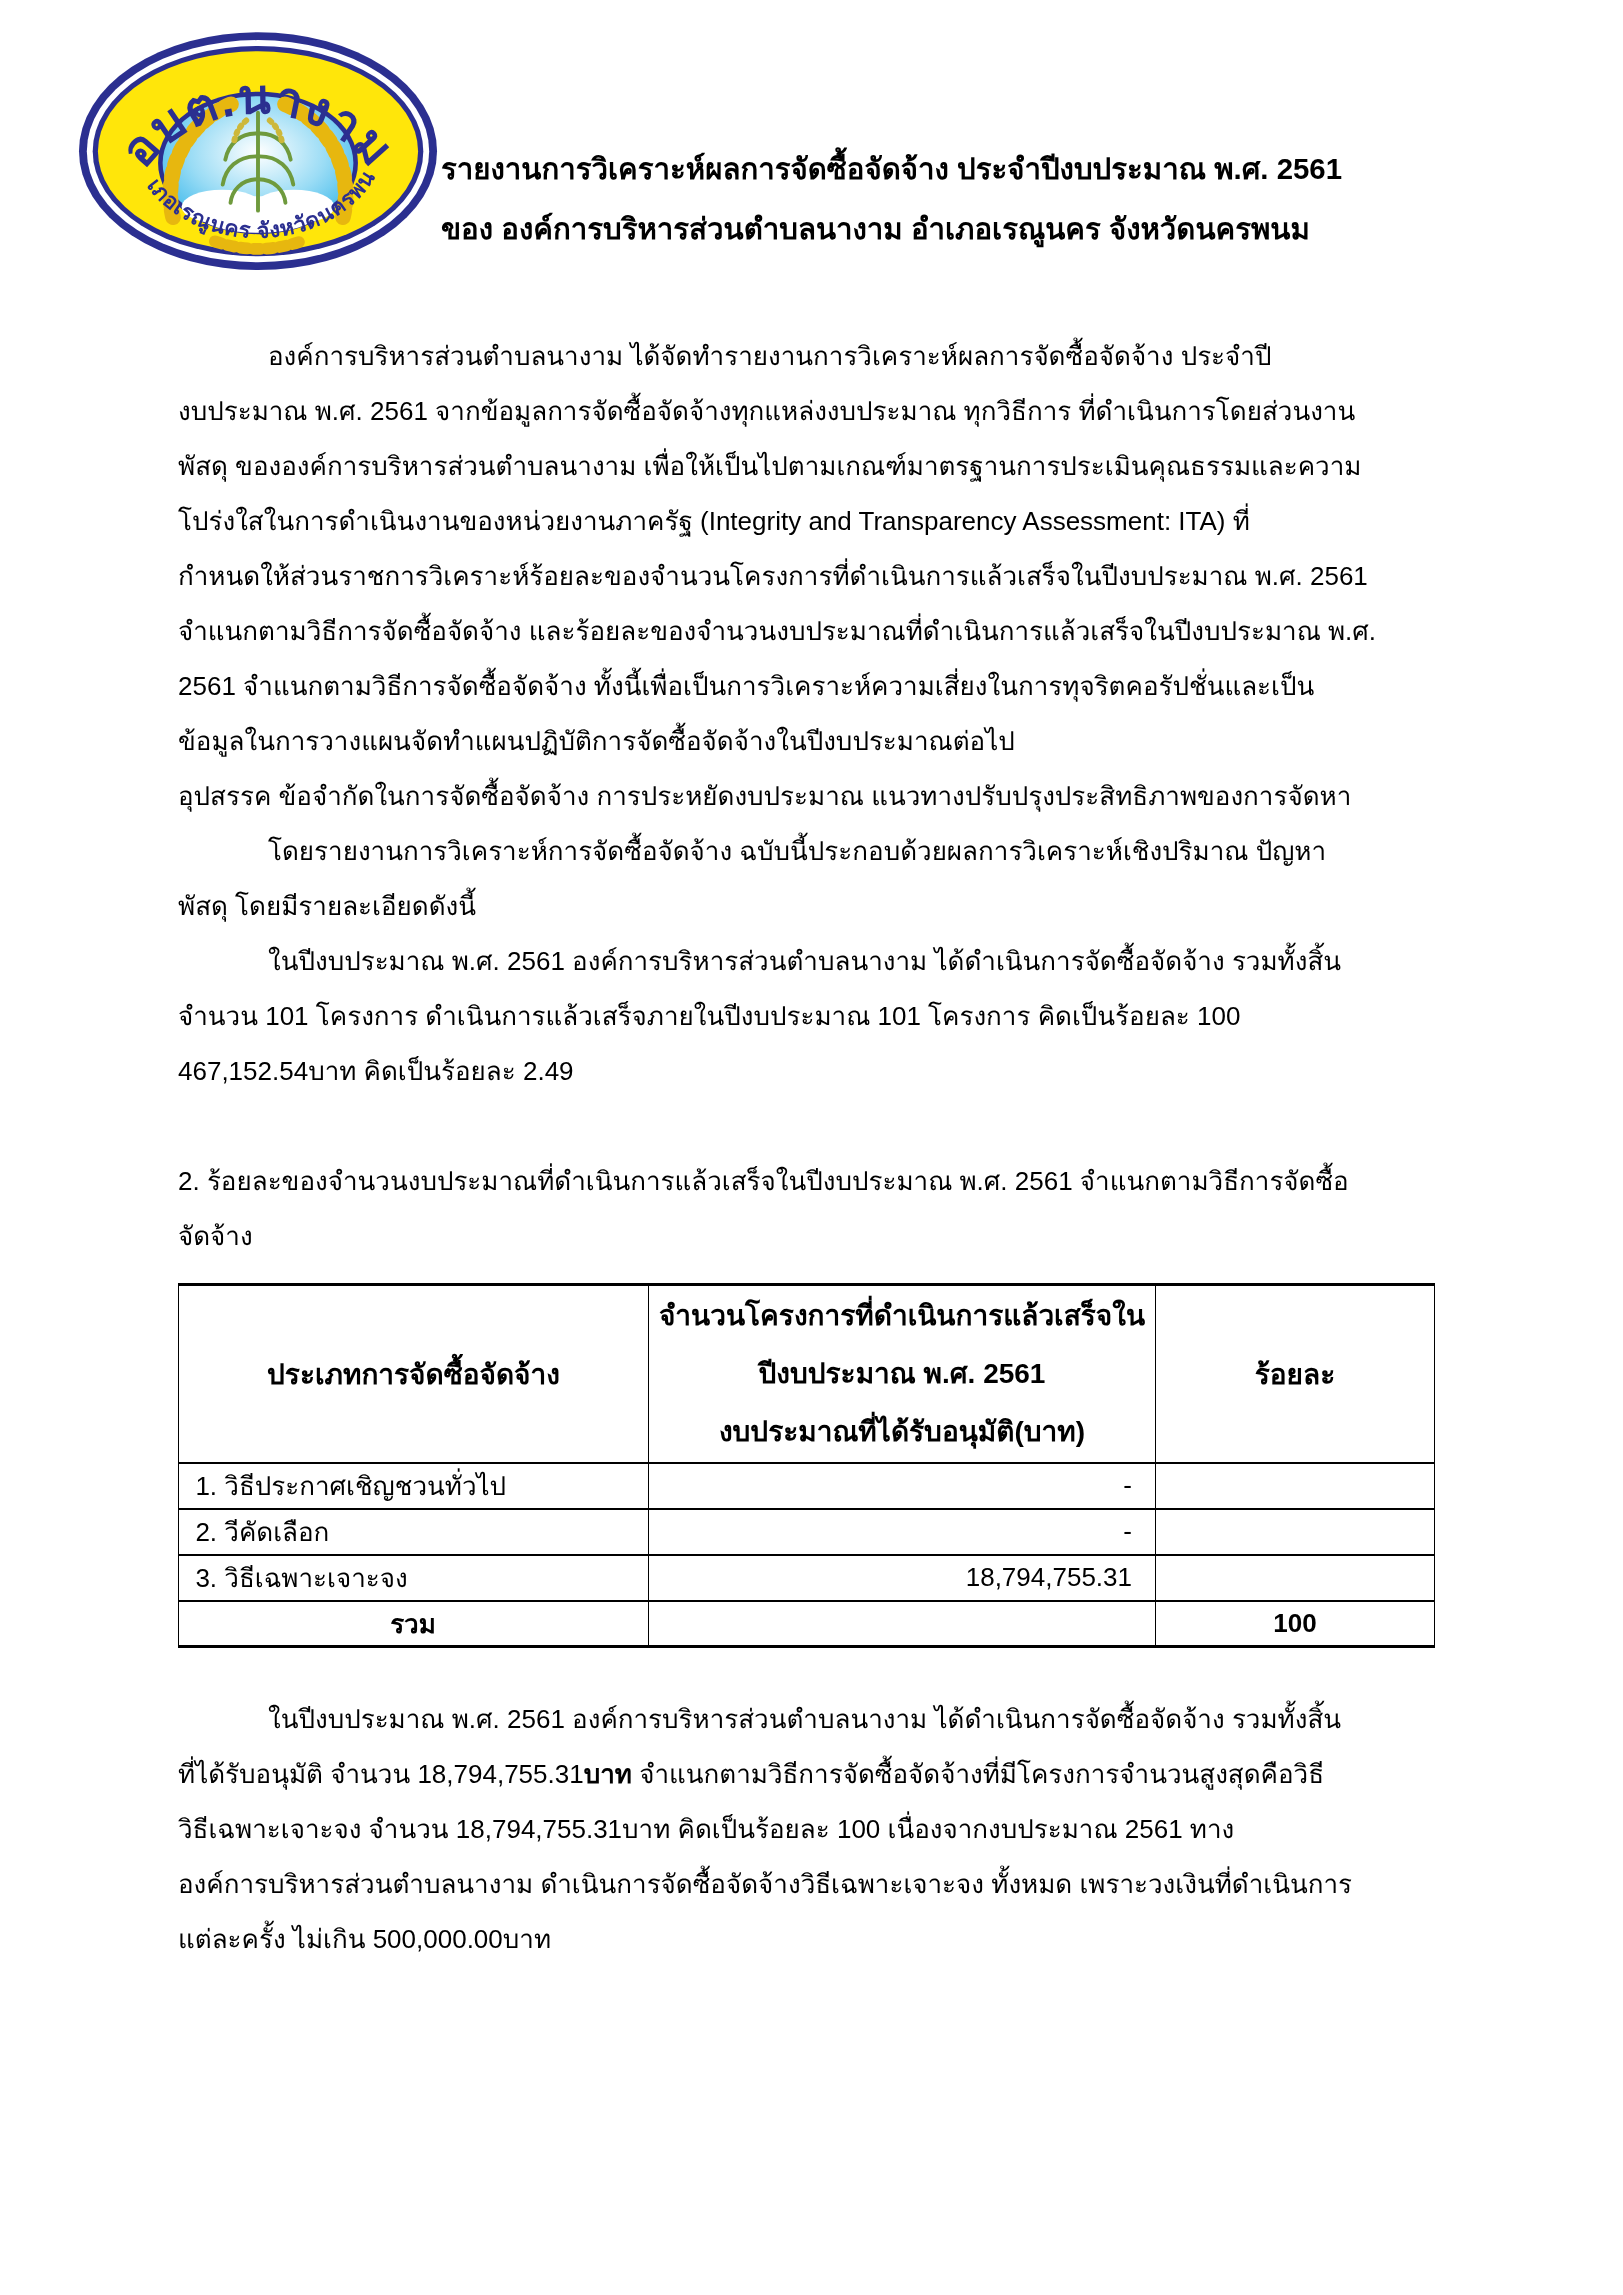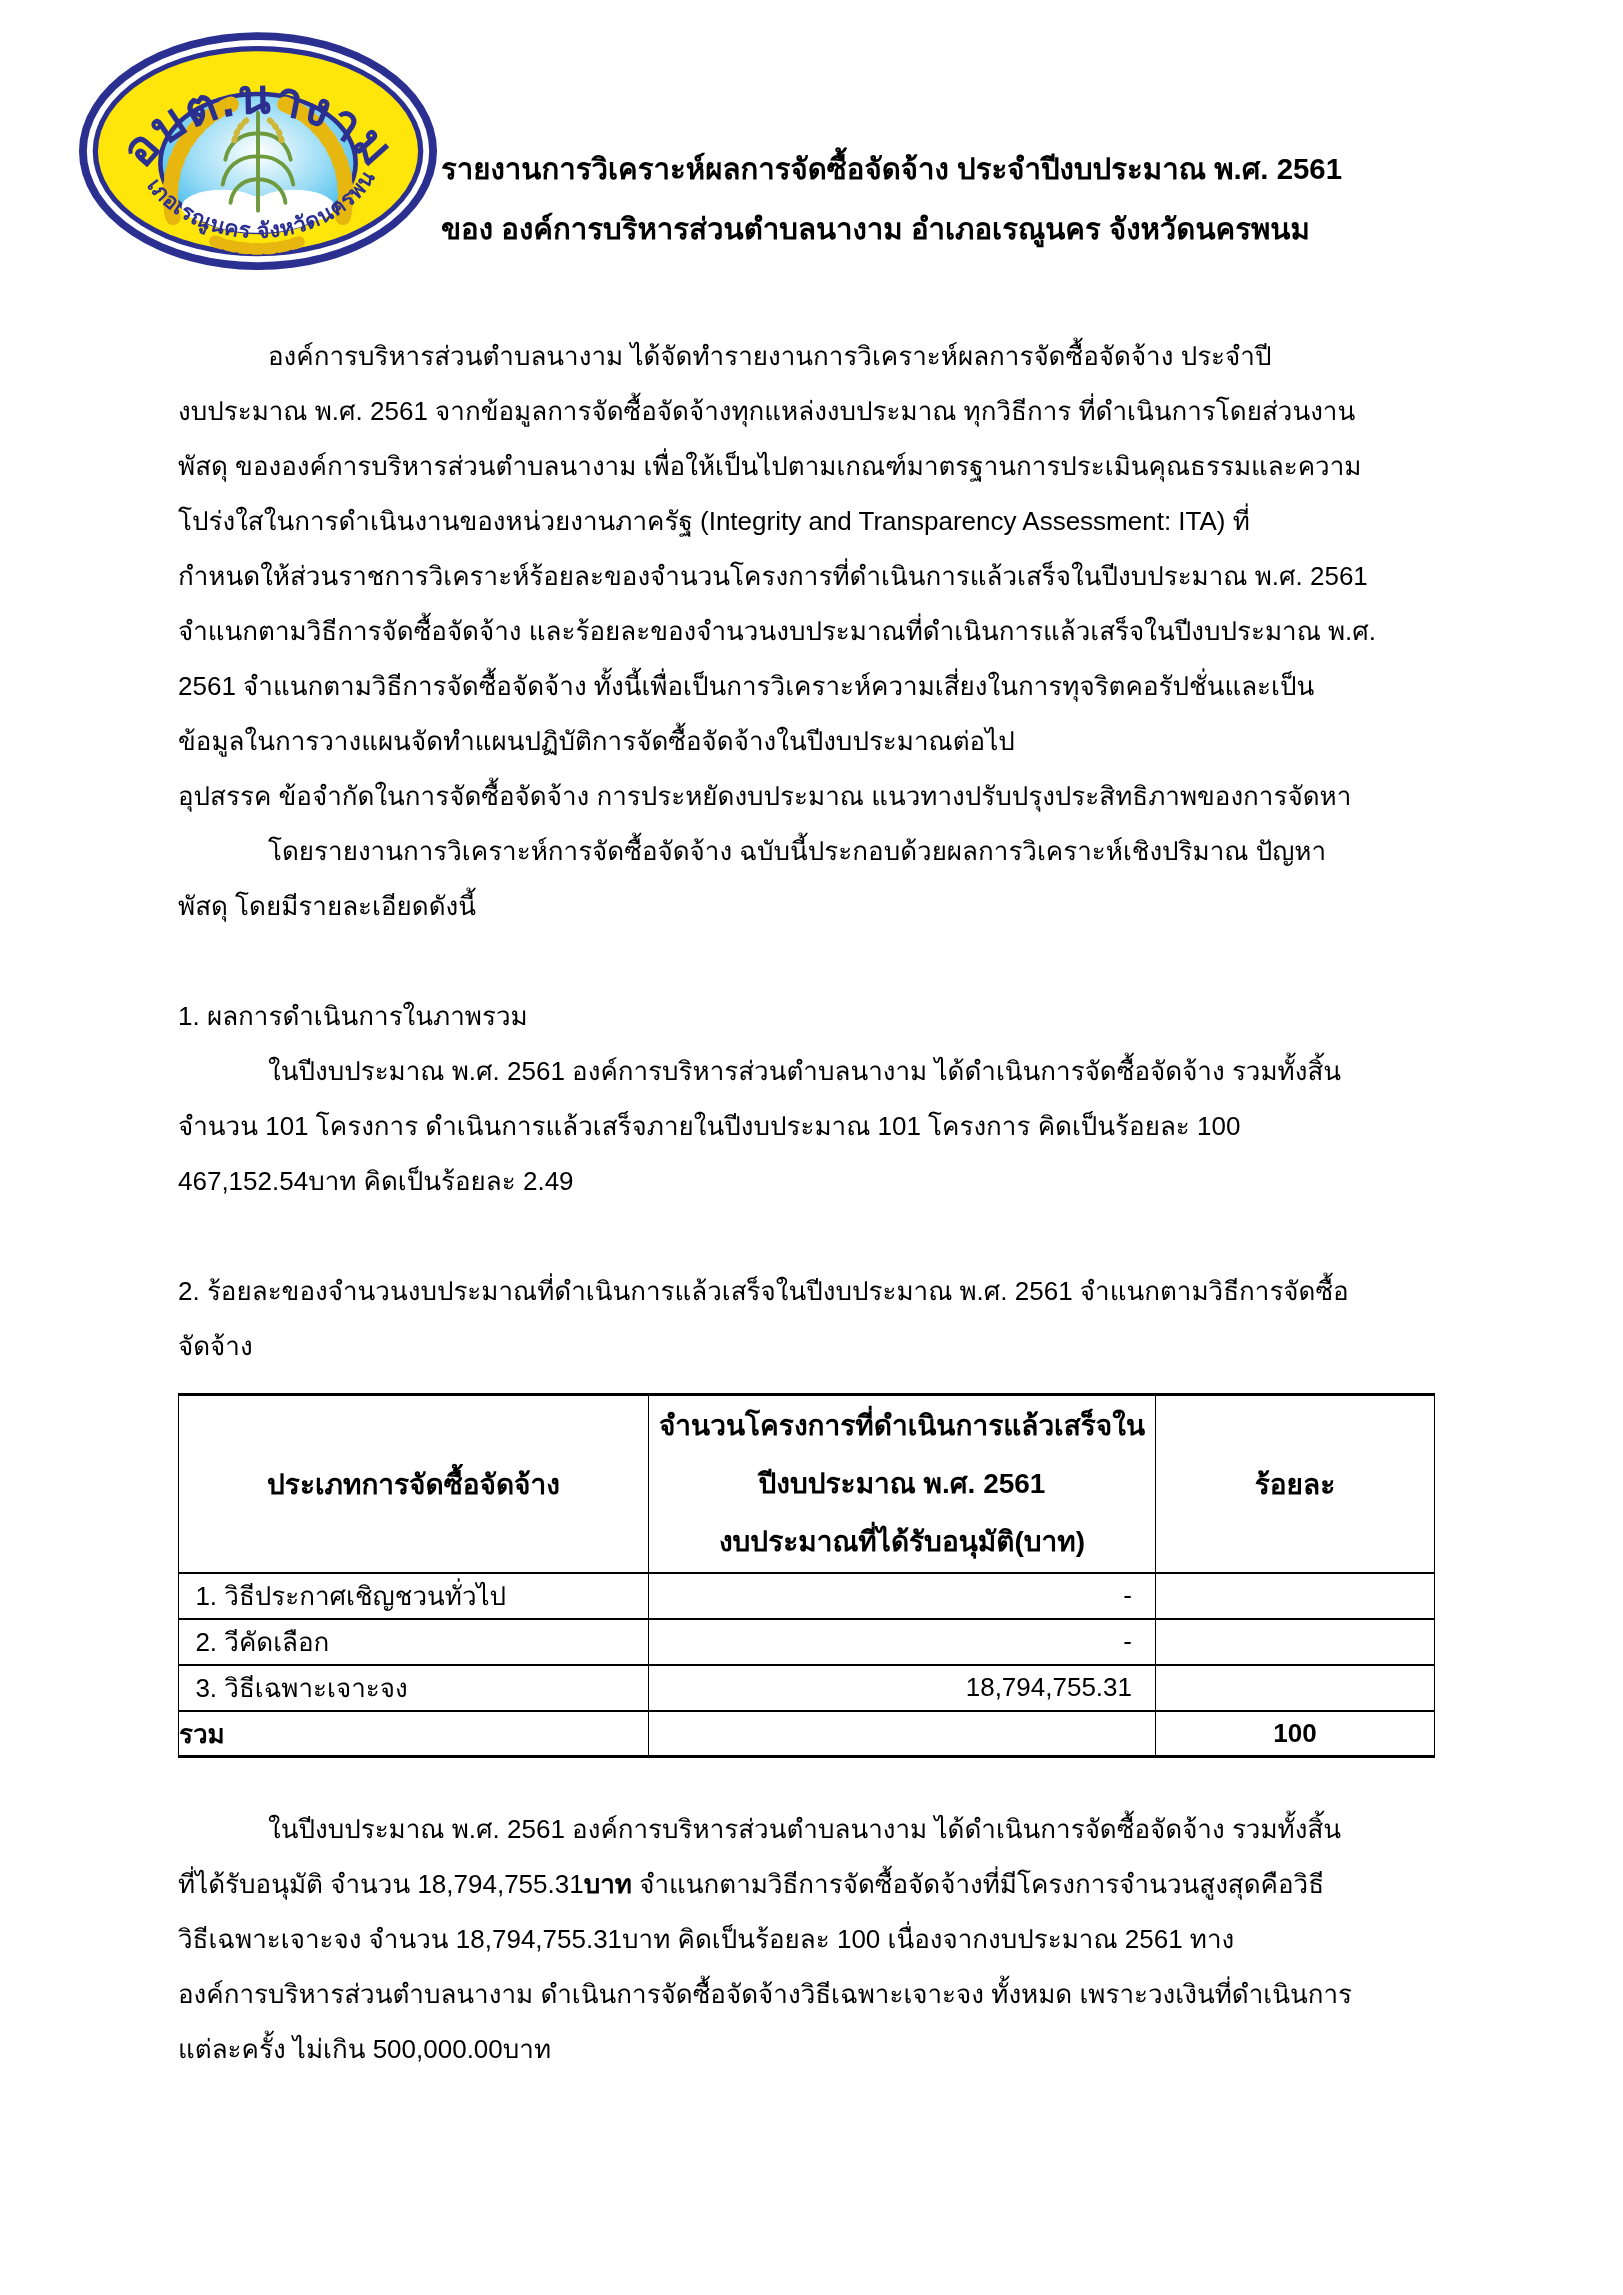"1. ผลการดำเนินการในภาพรวม" div.line { html: <div>1. ผลการดำเนินการในภาพรวม</div> -> none }
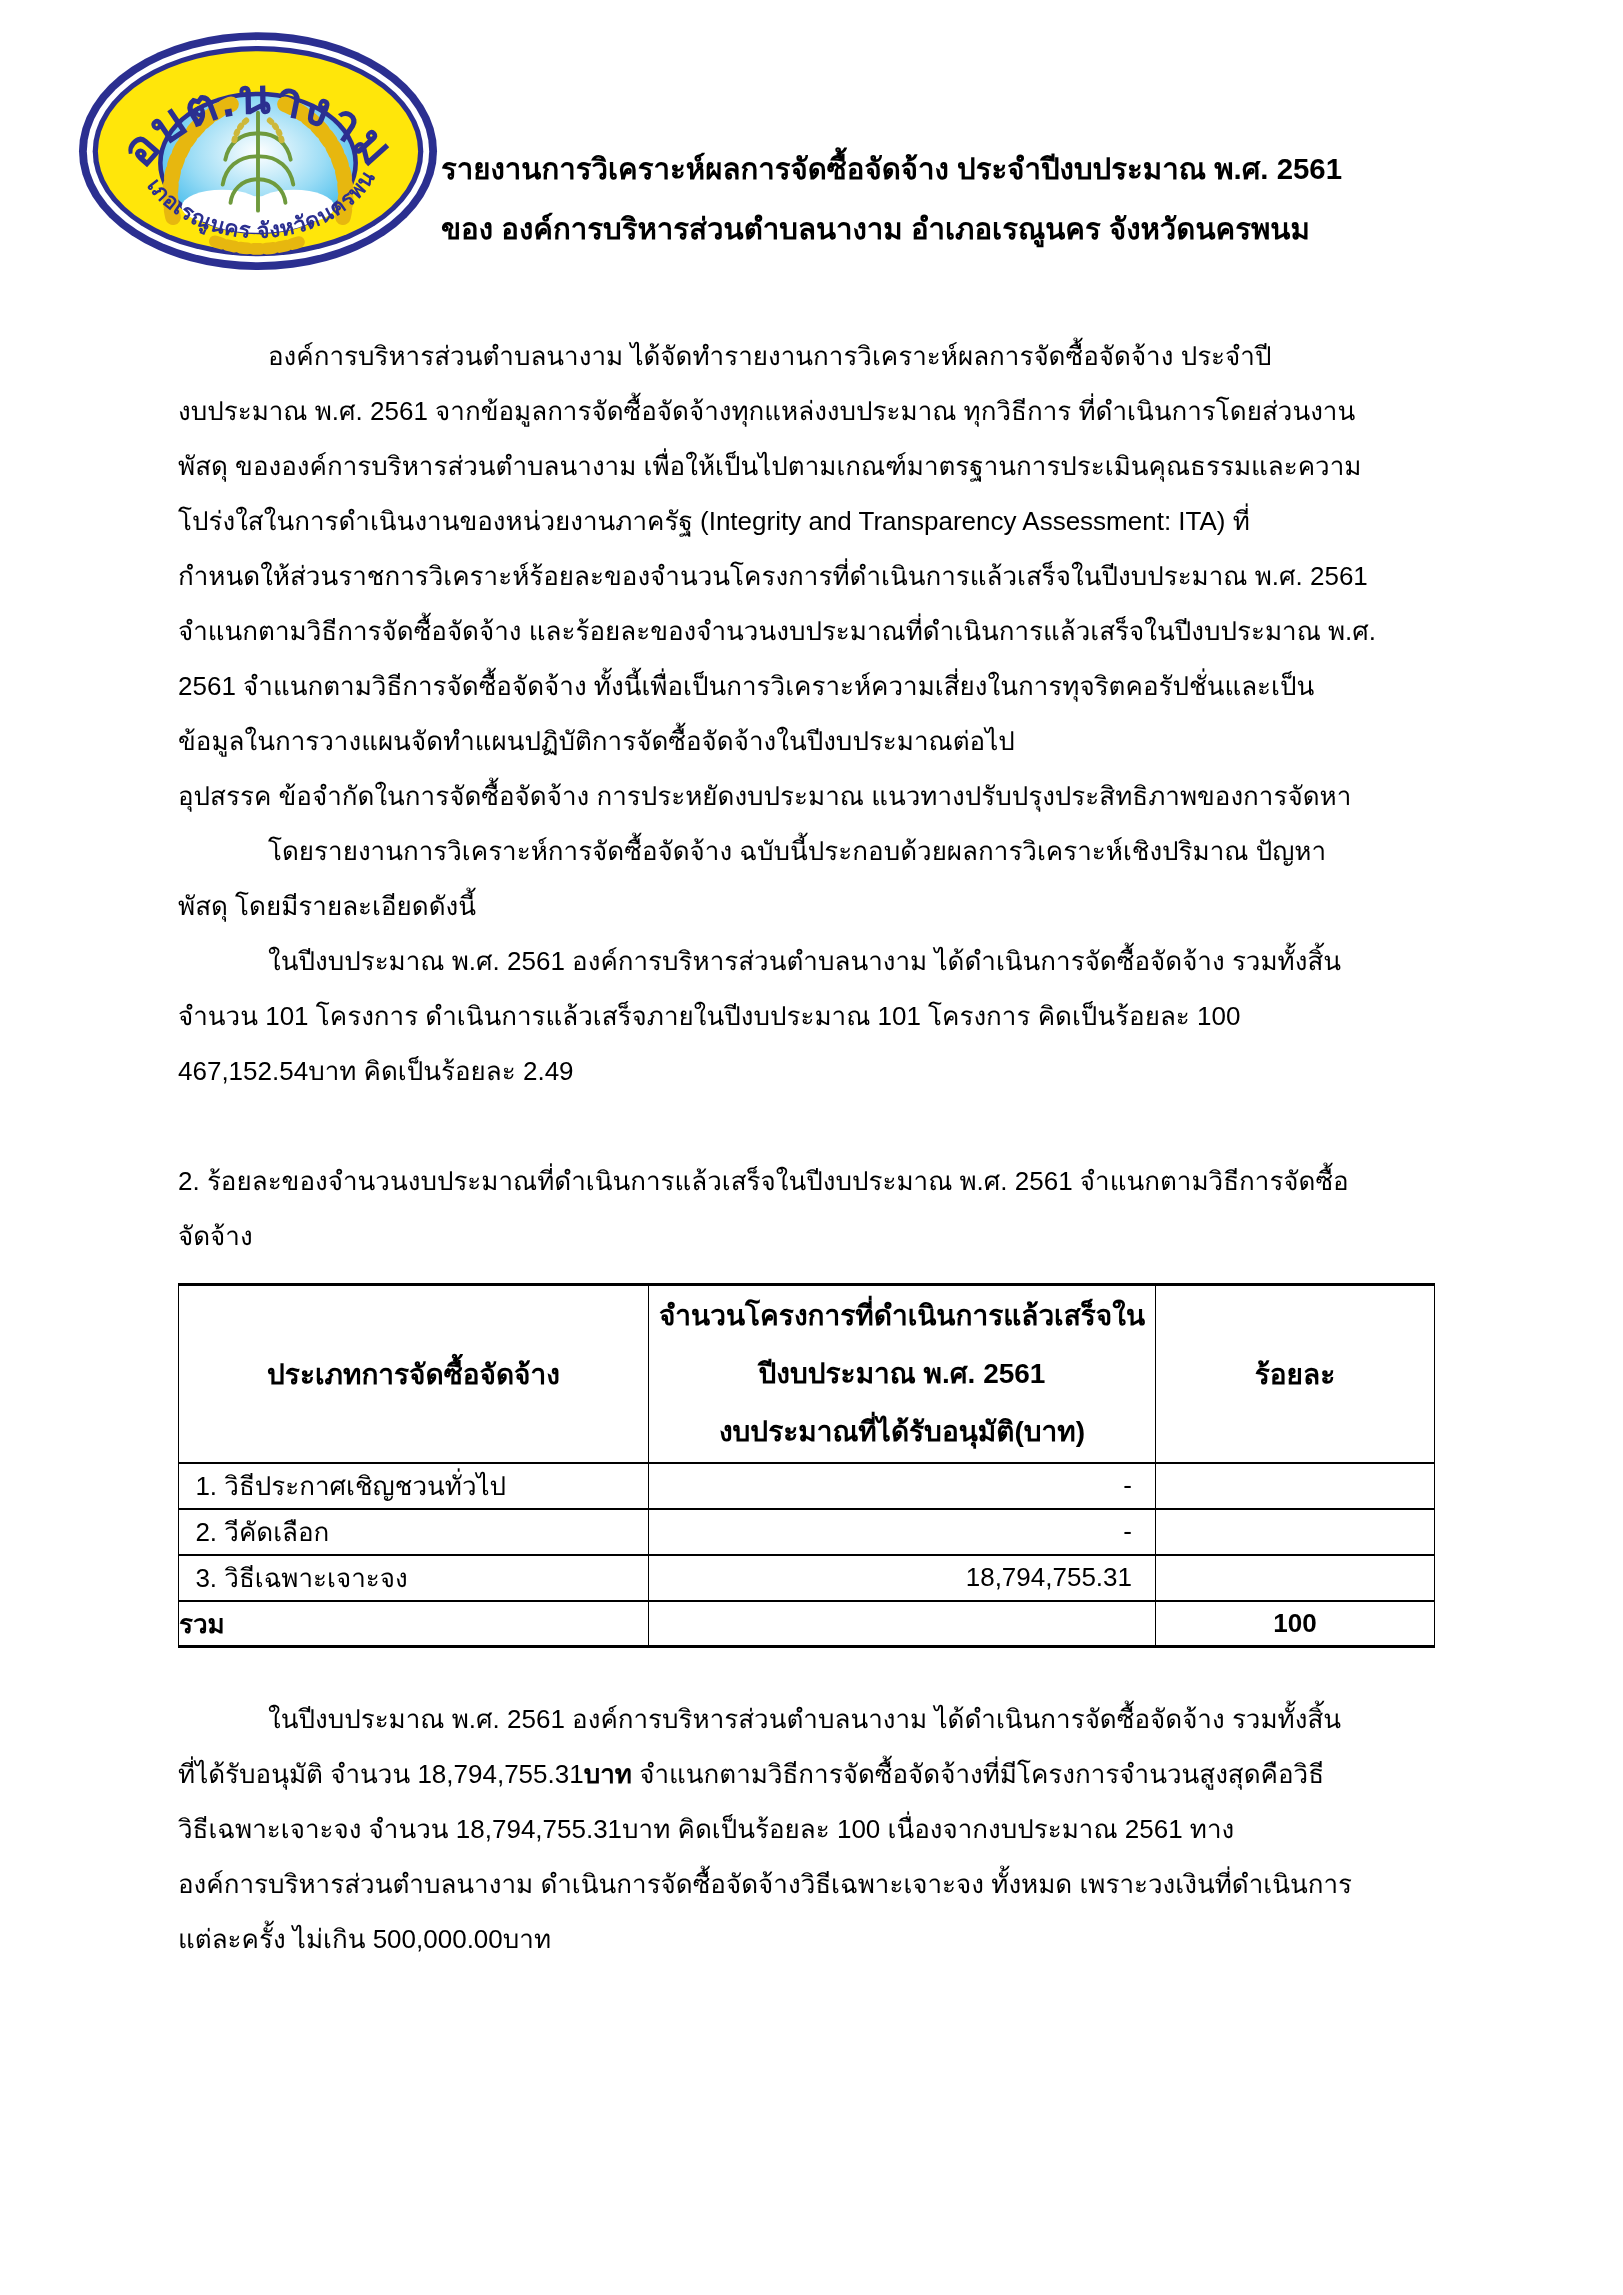"รวม" tr.total-row td.cell-label { text-align: left -> center }
